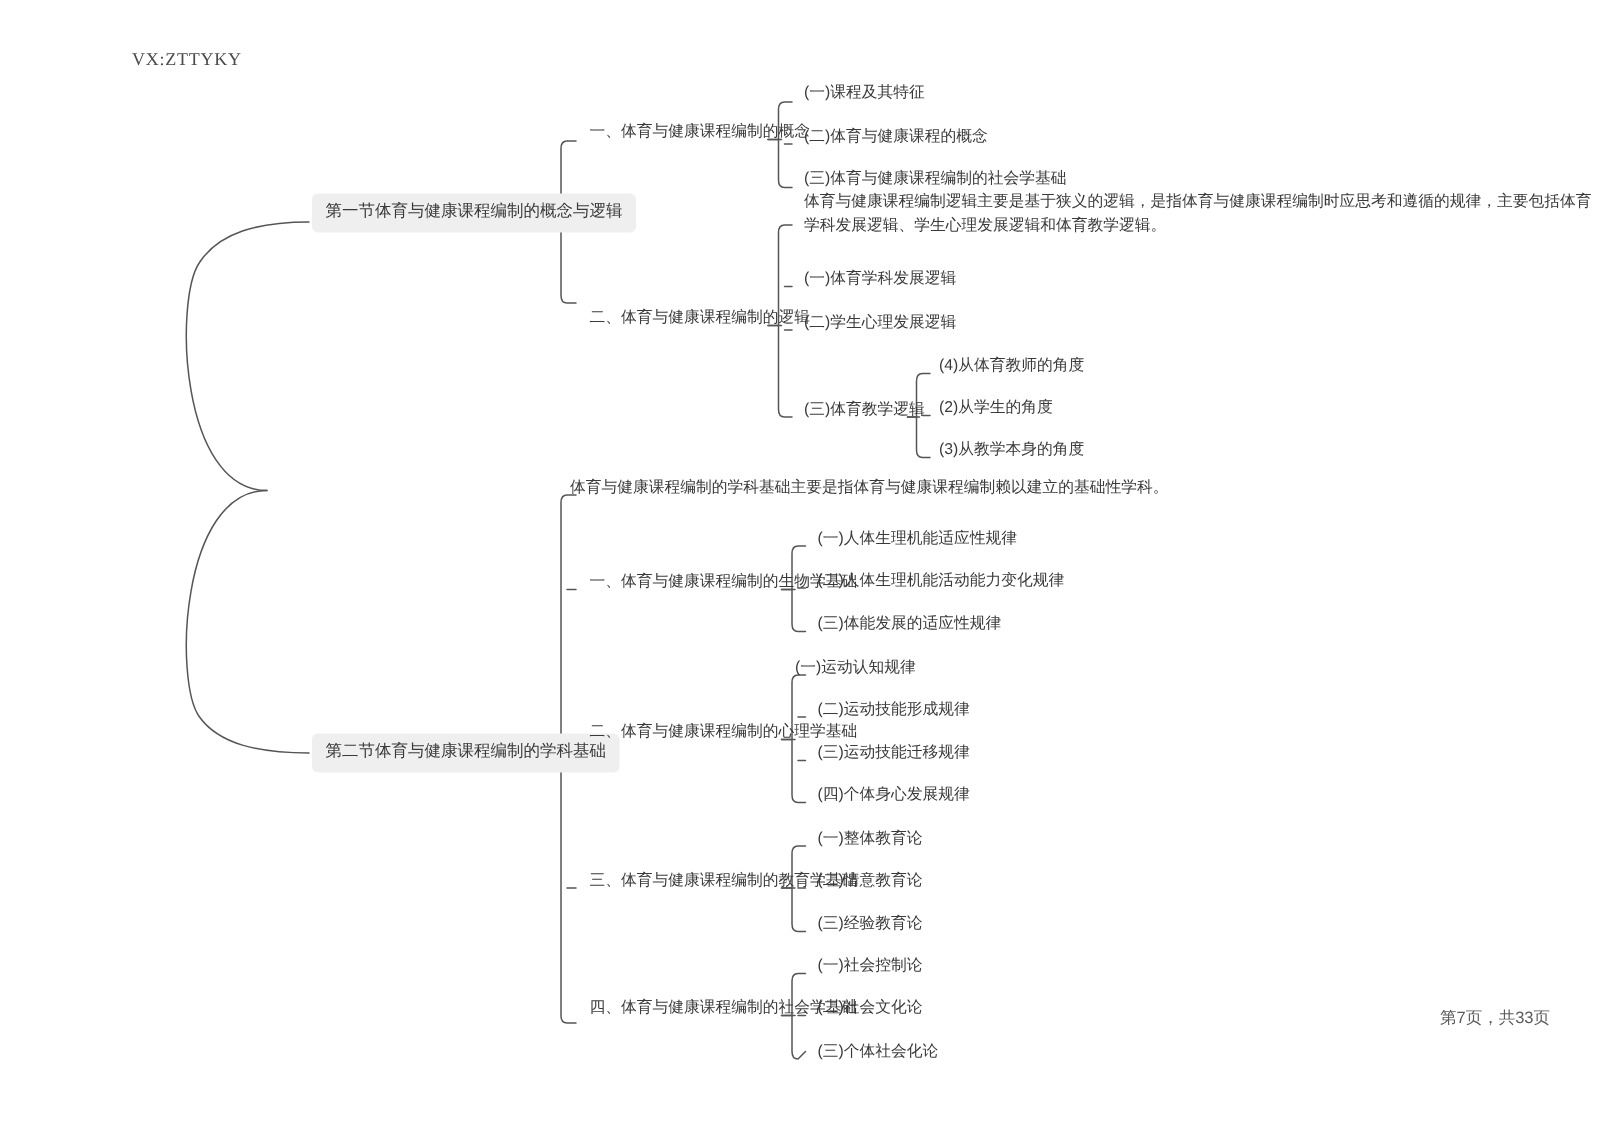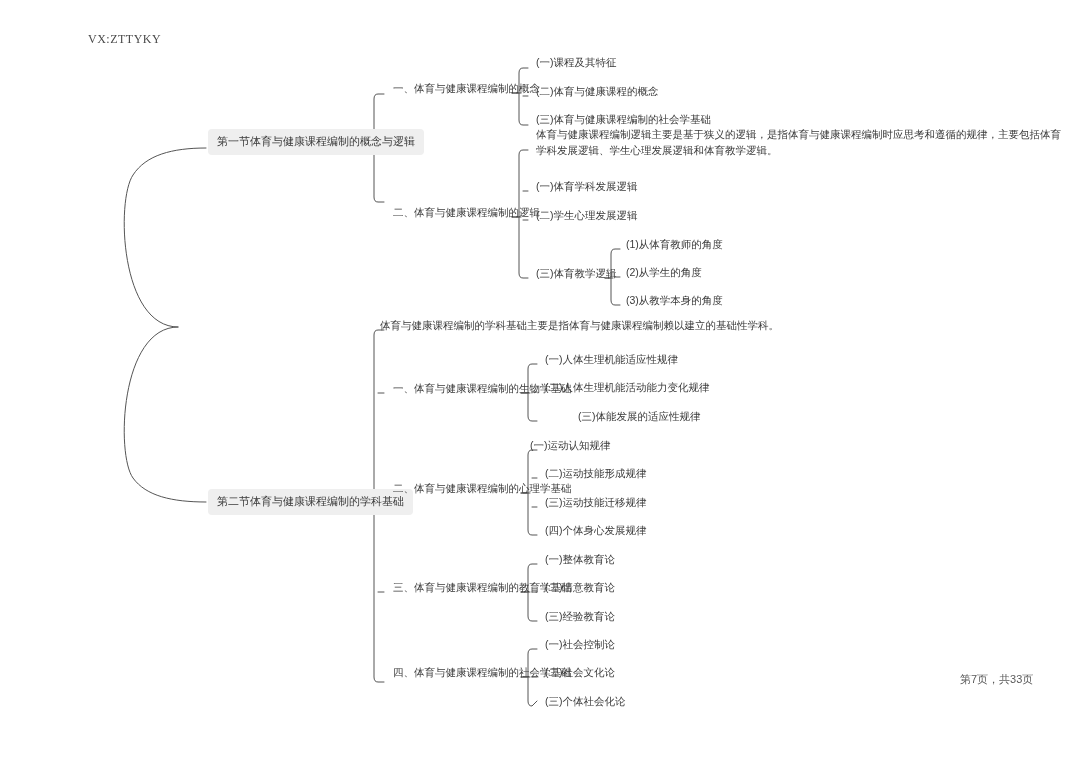"(1)从体育教师的角度" div.node { text: 1 -> 4 }
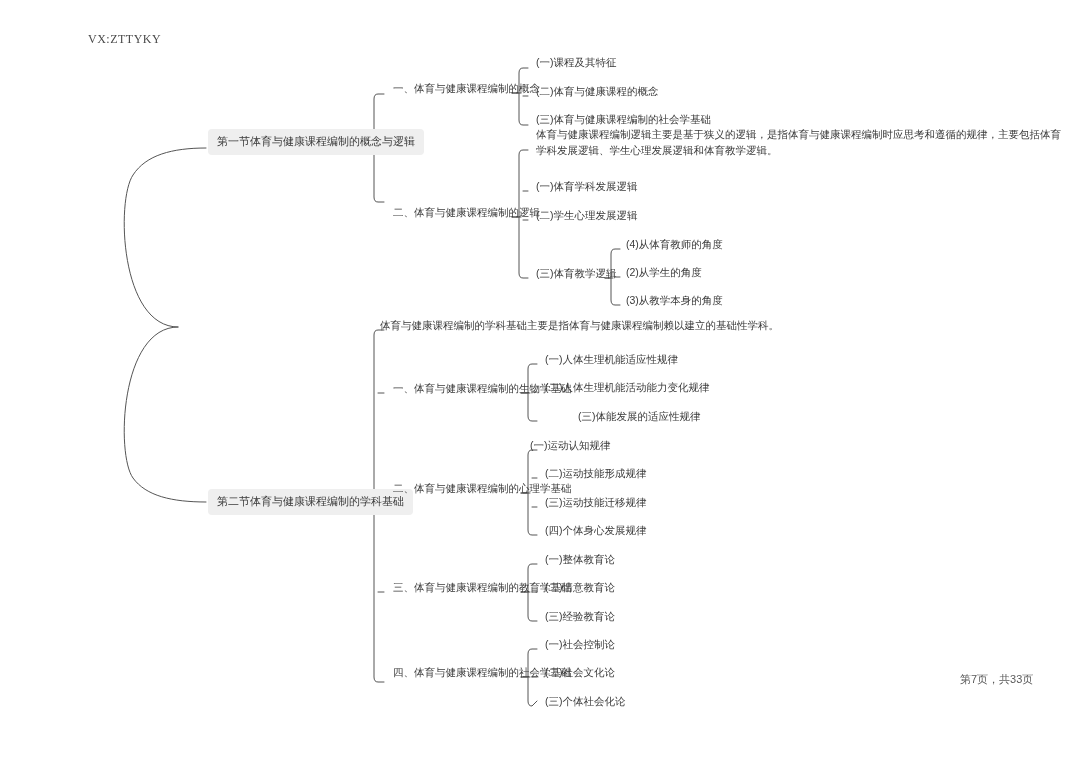"(三)体能发展的适应性规律" div.node { margin-left: 33px -> none }
